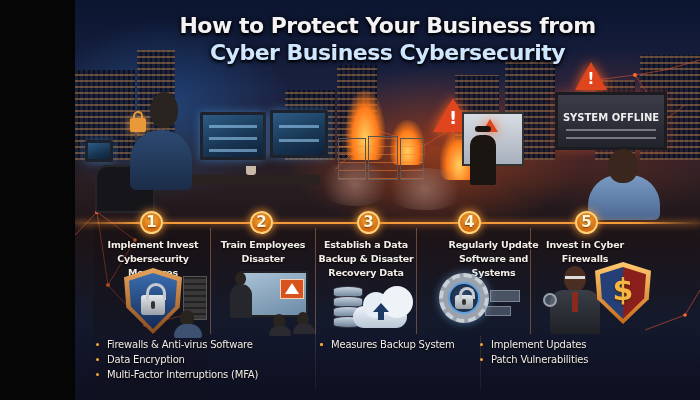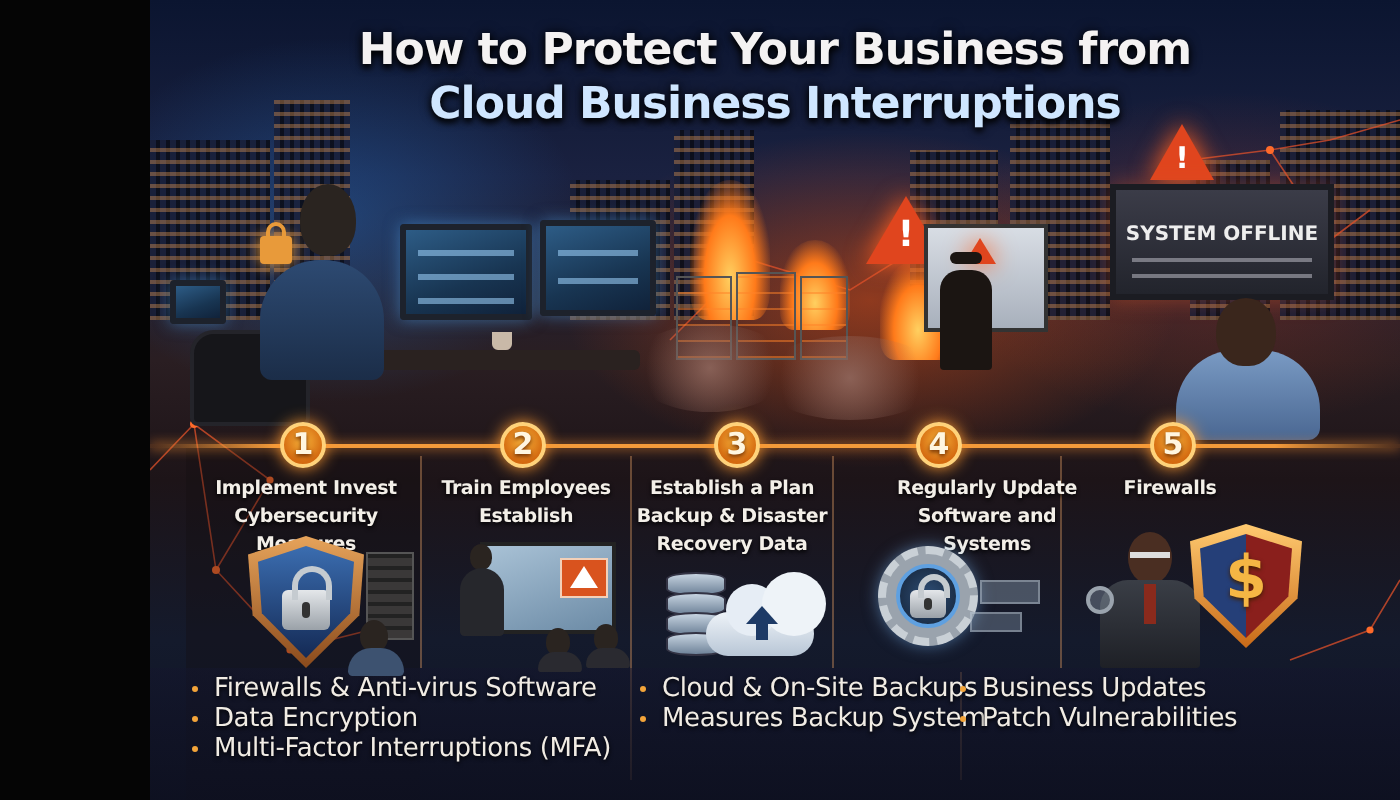"Cloud Business Interruptions" span.l2 { text: Cloud Business Interruptions -> Cyber Business Cybersecurity }
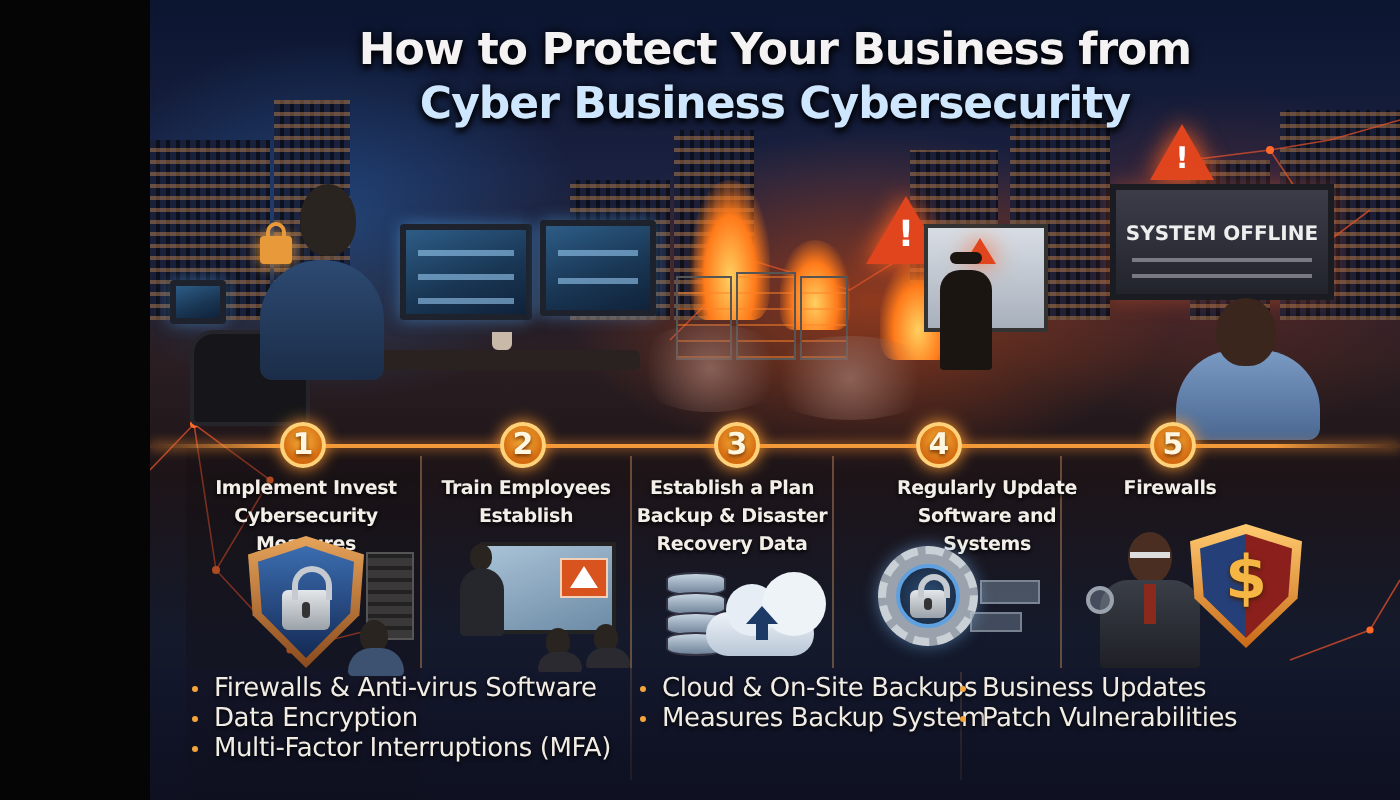"Establish a Plan" div { text: Plan -> Data }
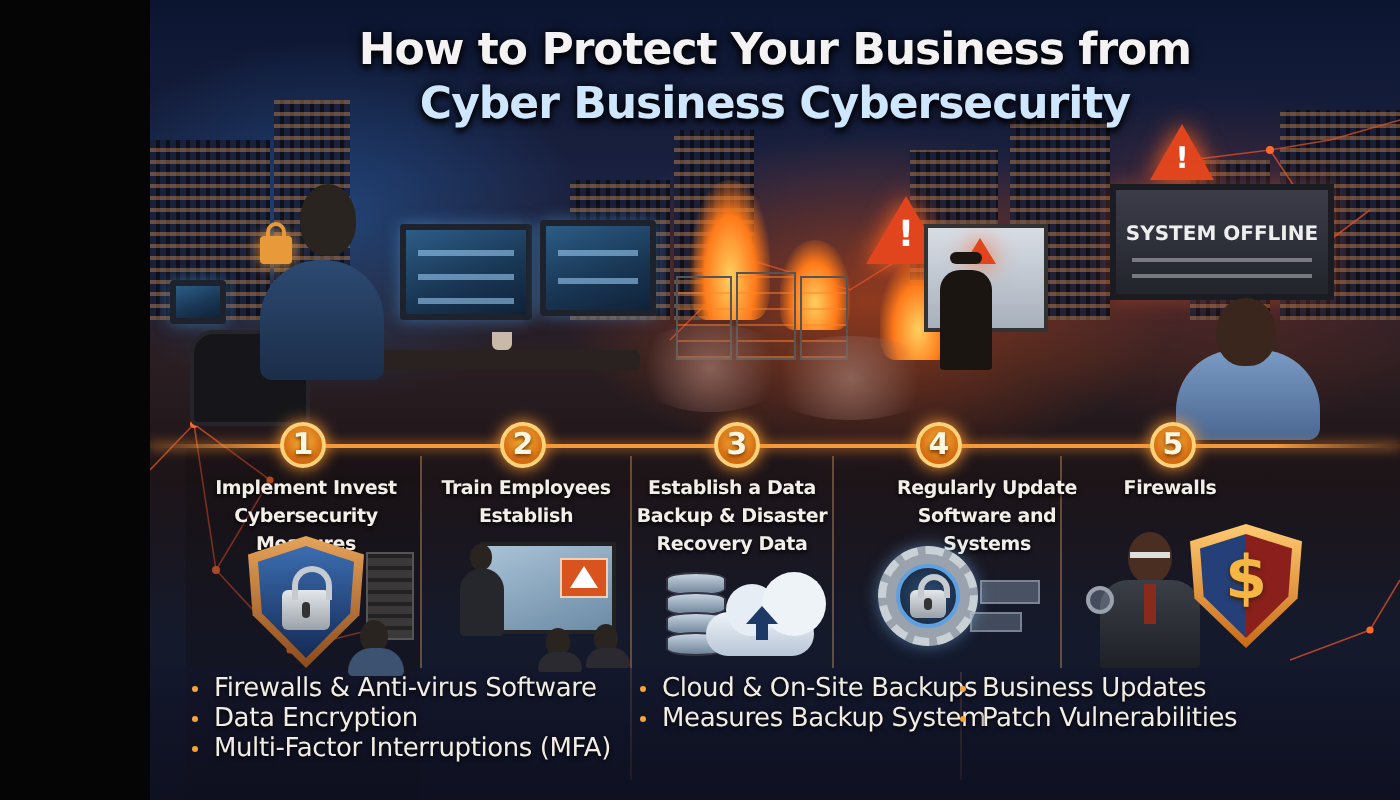"Invest in Cyber" div { html: none -> <div>Invest in Cyber</div> }
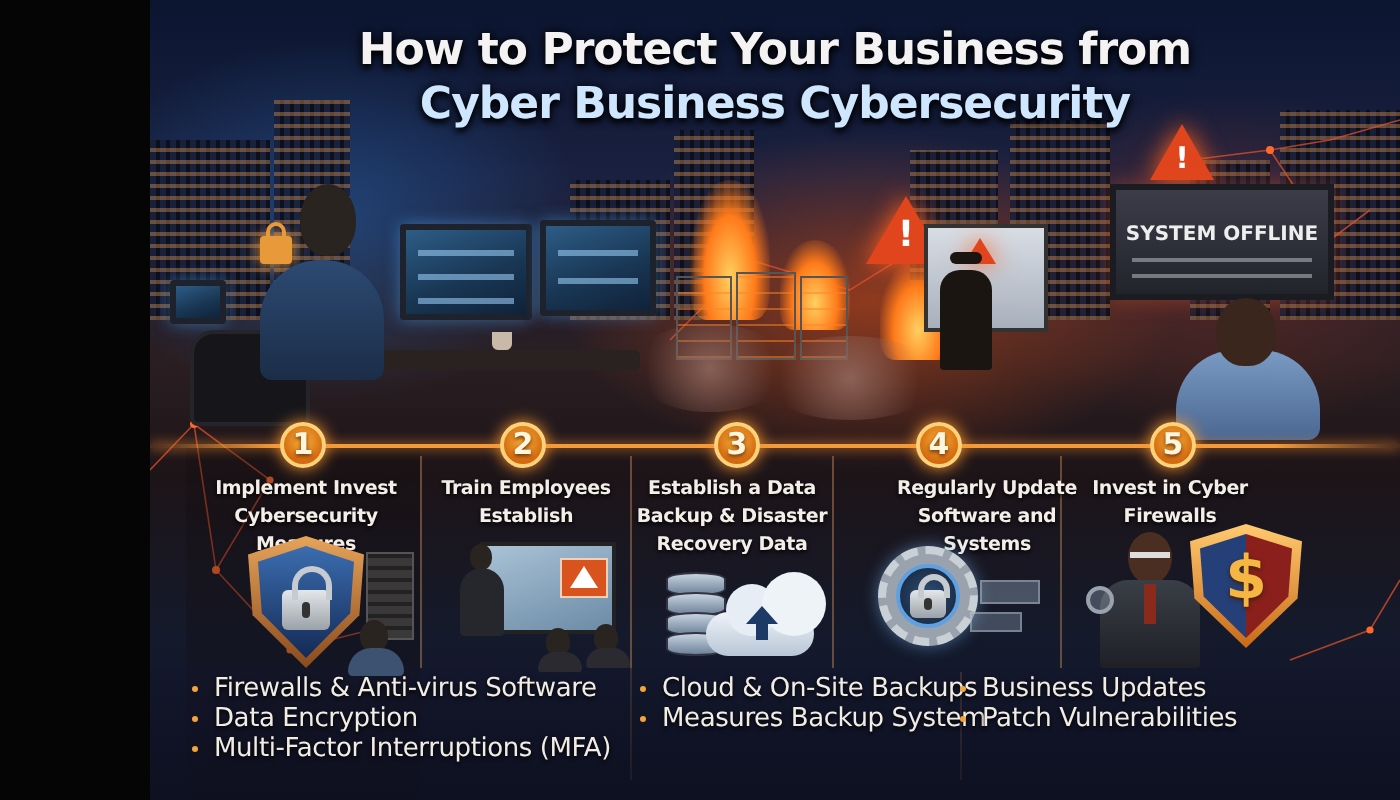"Establish" div { text: Establish -> Disaster }
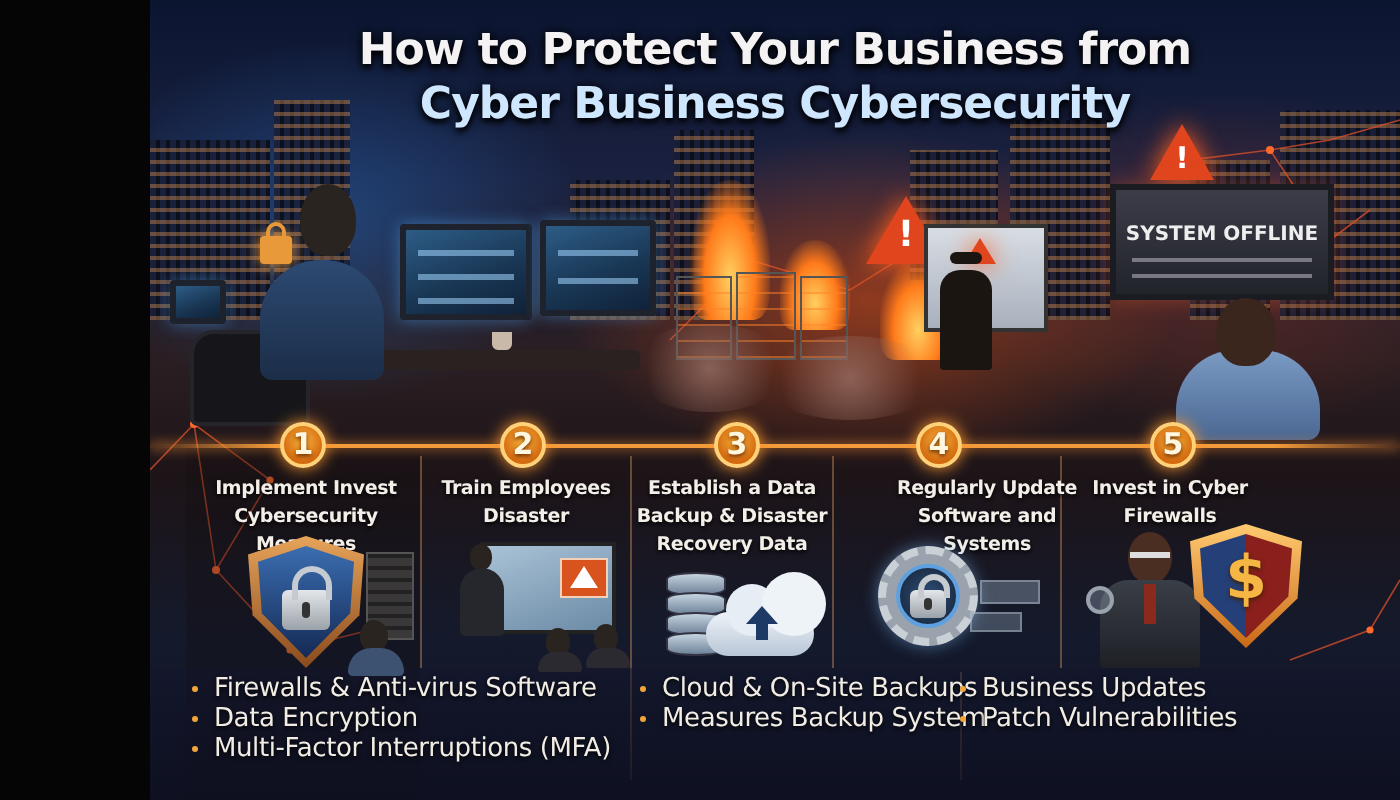"Firewalls & Anti-virus Software" .bullets li { font-size: 13px -> 10px }
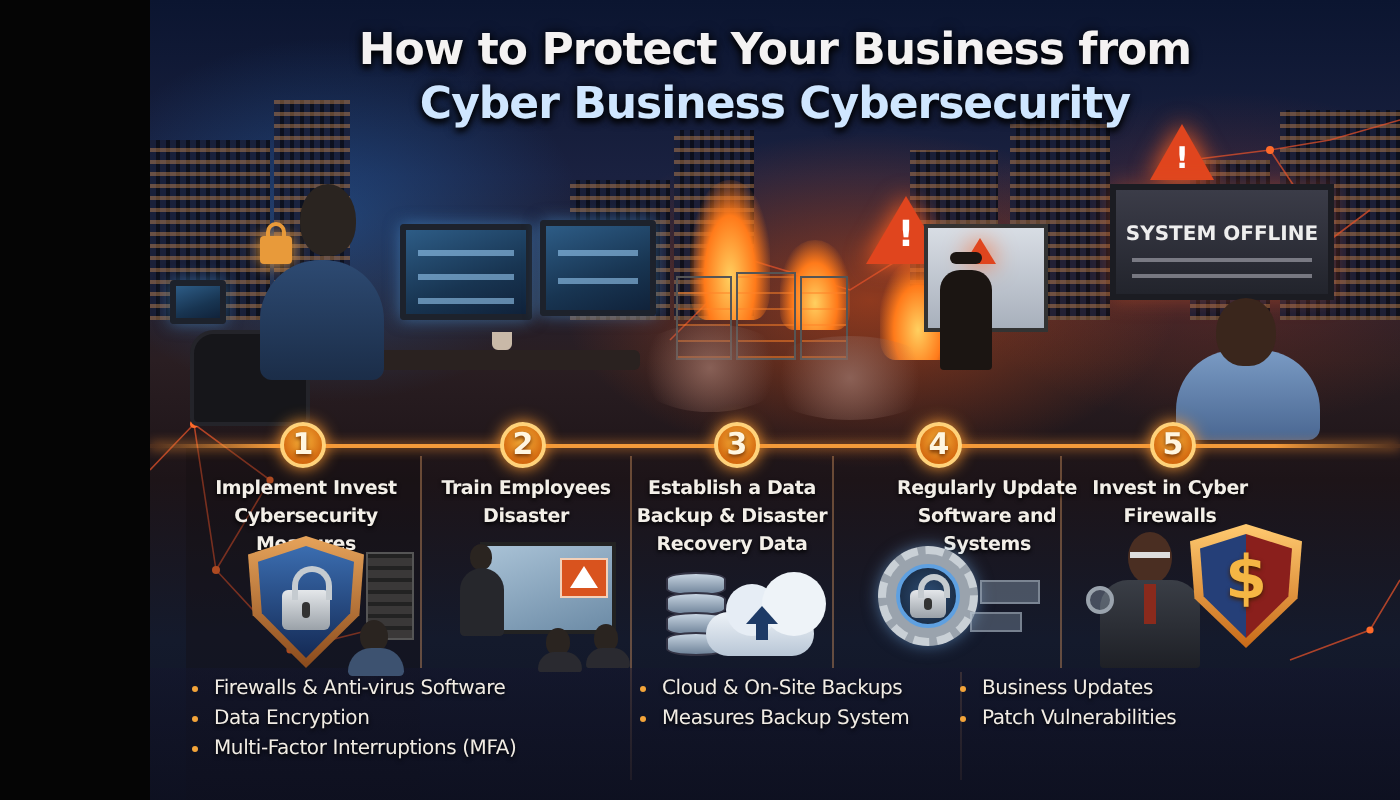"Cloud & On-Site Backups" span { html: <span>Cloud &amp; On-Site Backups</span> -> none }
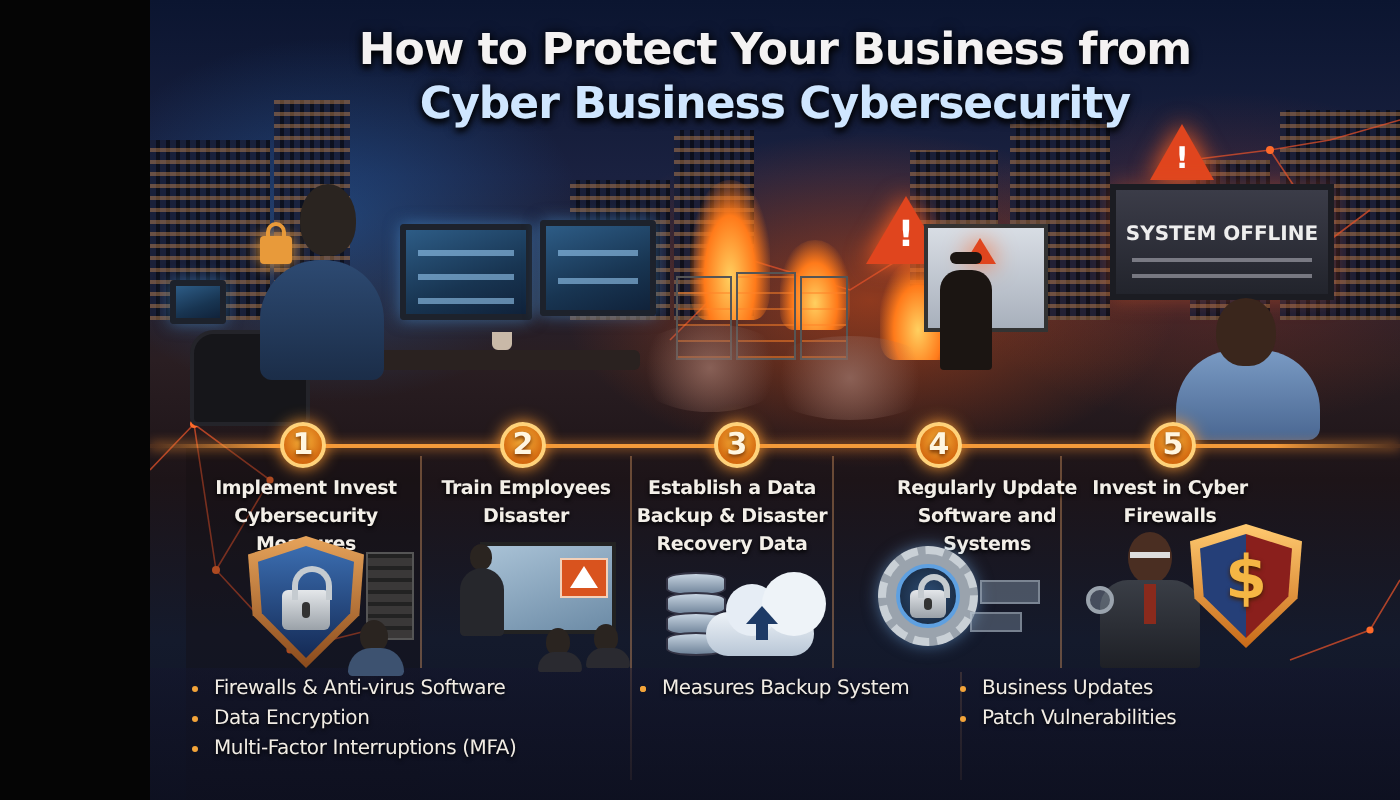"Business Updates" span { text: Business -> Implement }
